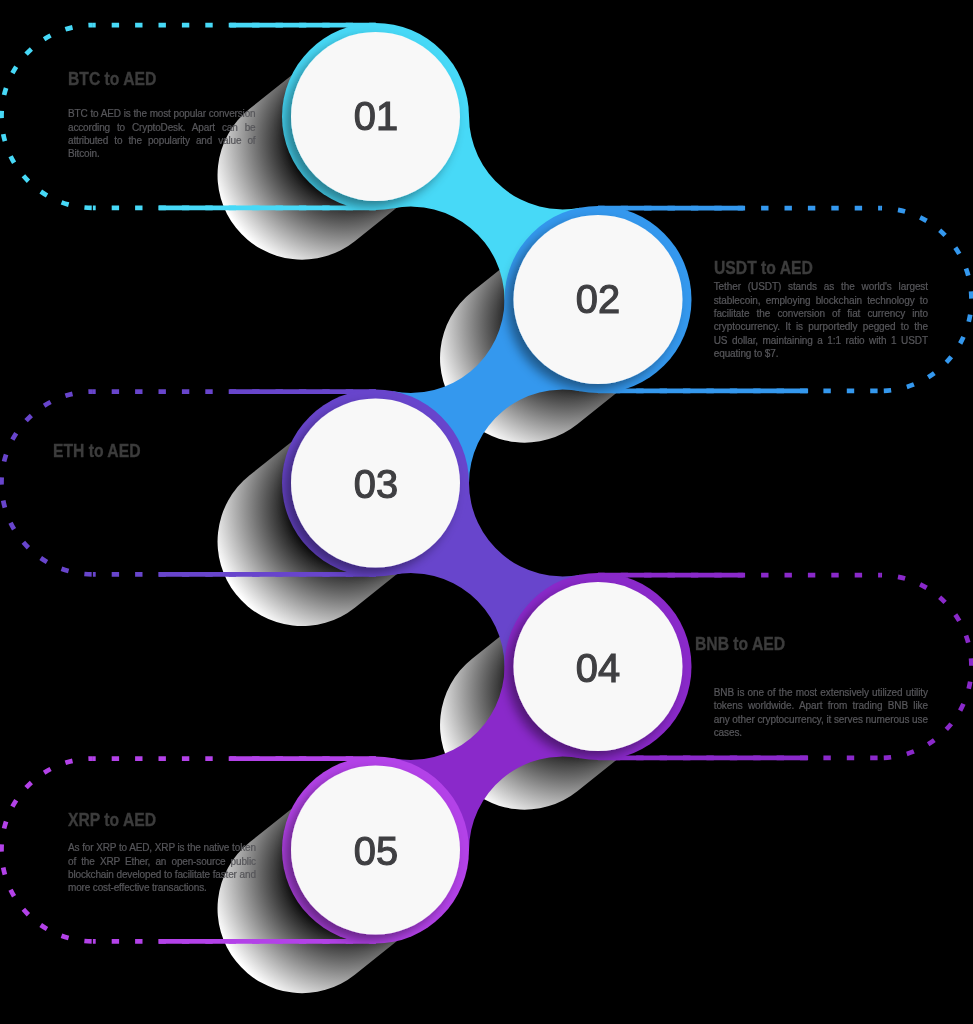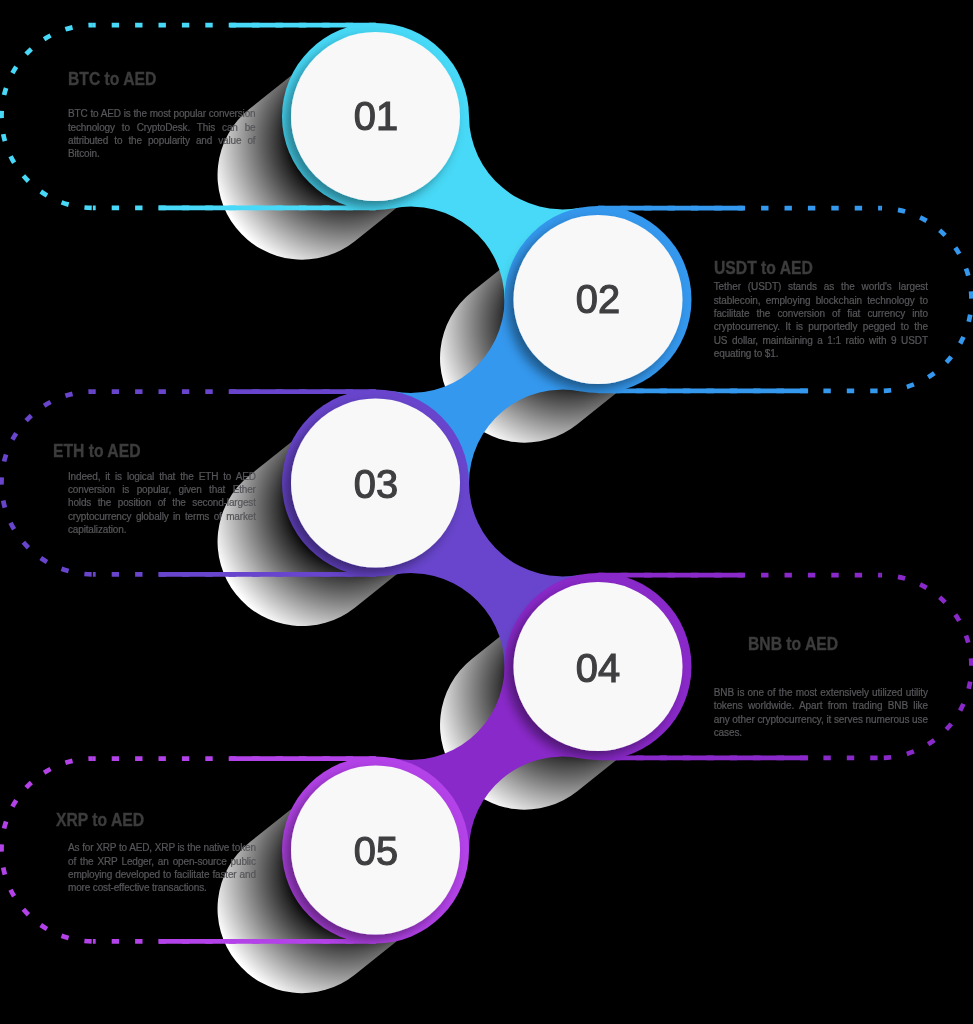"BTC to AED is the" div.bdy { text: technology to CryptoDesk. This -> according to CryptoDesk. Apart }
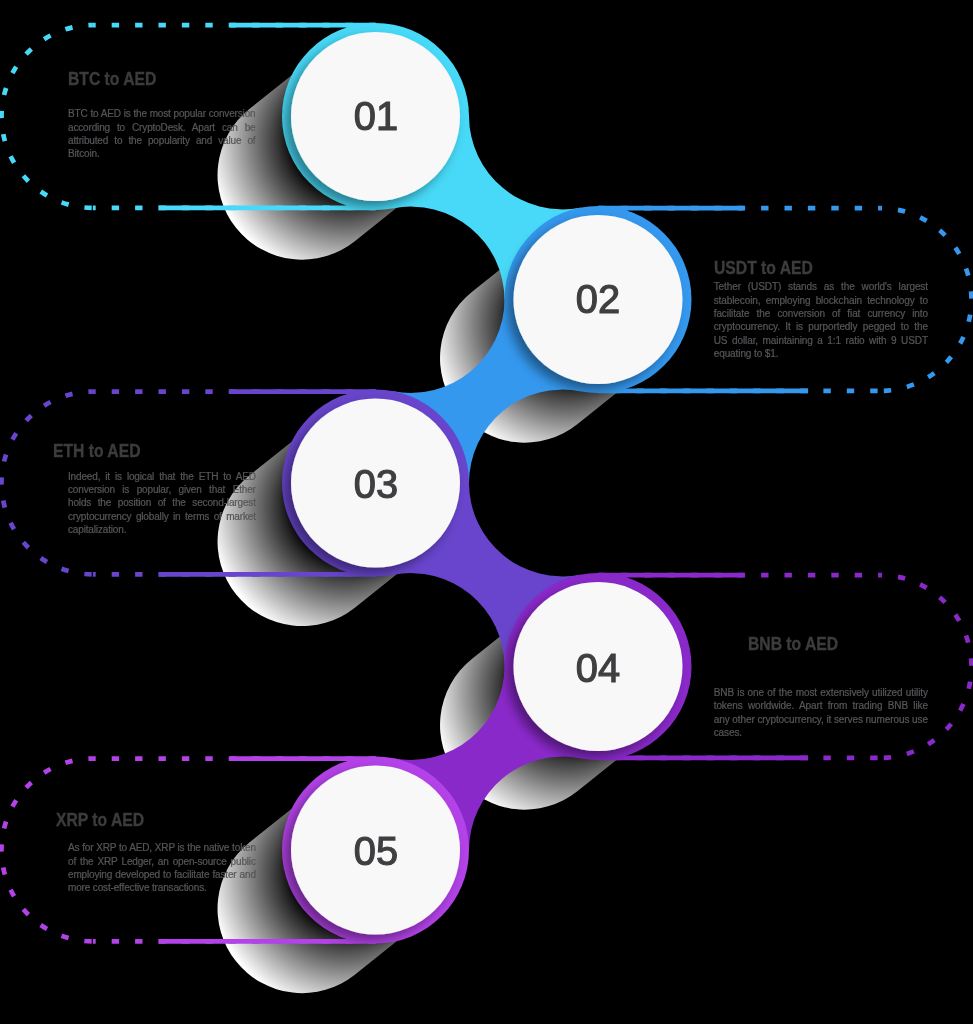"Tether (USDT) stands as the" div.bdy { text: 9 USDT equating to $1 -> 1 USDT equating to $7 }
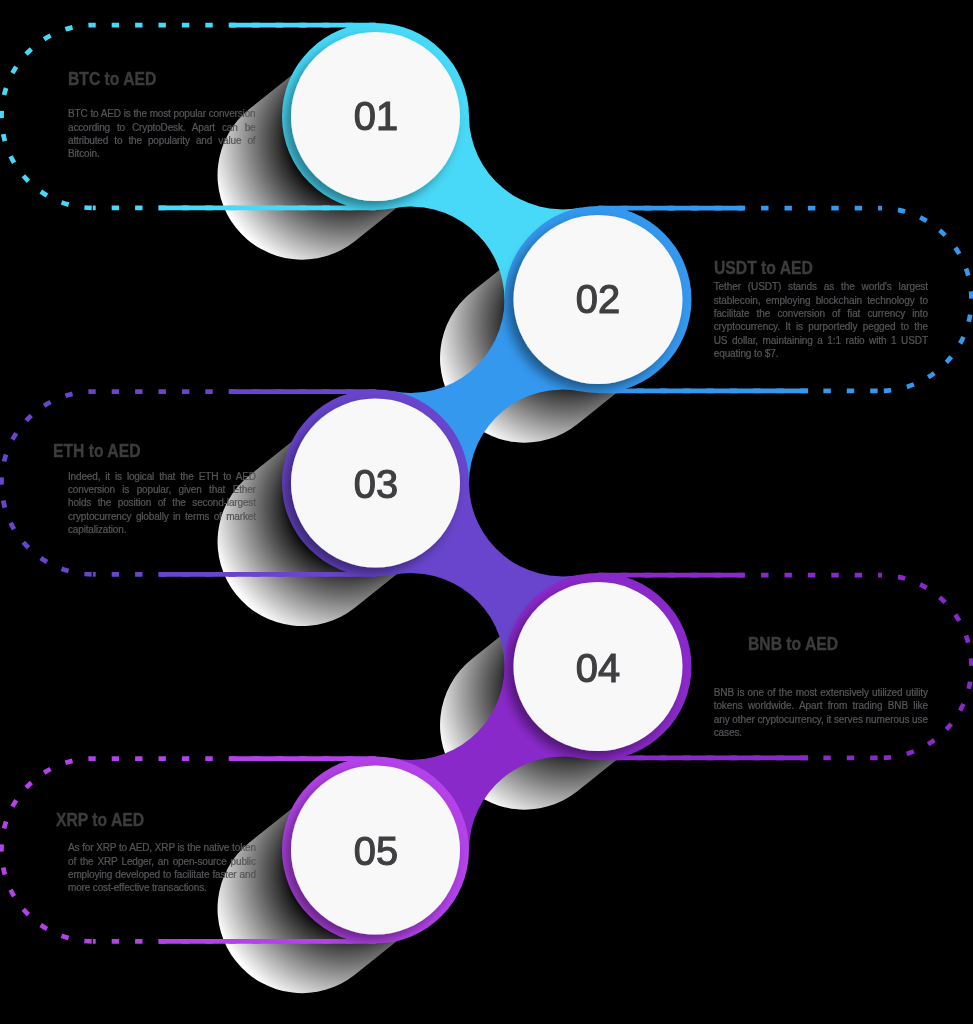"Indeed, it is logical that" div.panel { html: <div> <div>Indeed, it is logical that the ETH to AED conversion is popular, given that Ether holds the position of the second-largest cryptocurrency globally in terms of market capitalization.</div> </div> -> none }
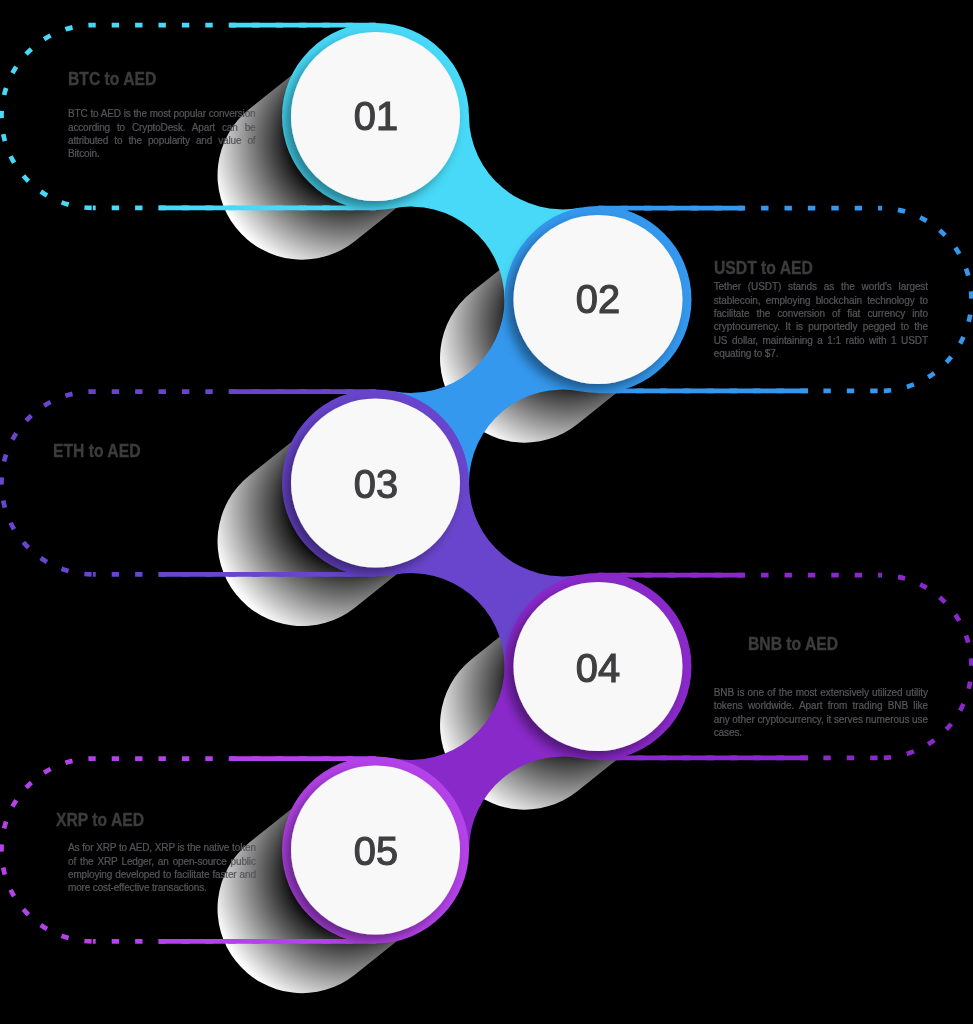"BNB to AED" div.panel { left: 748px -> 695px }
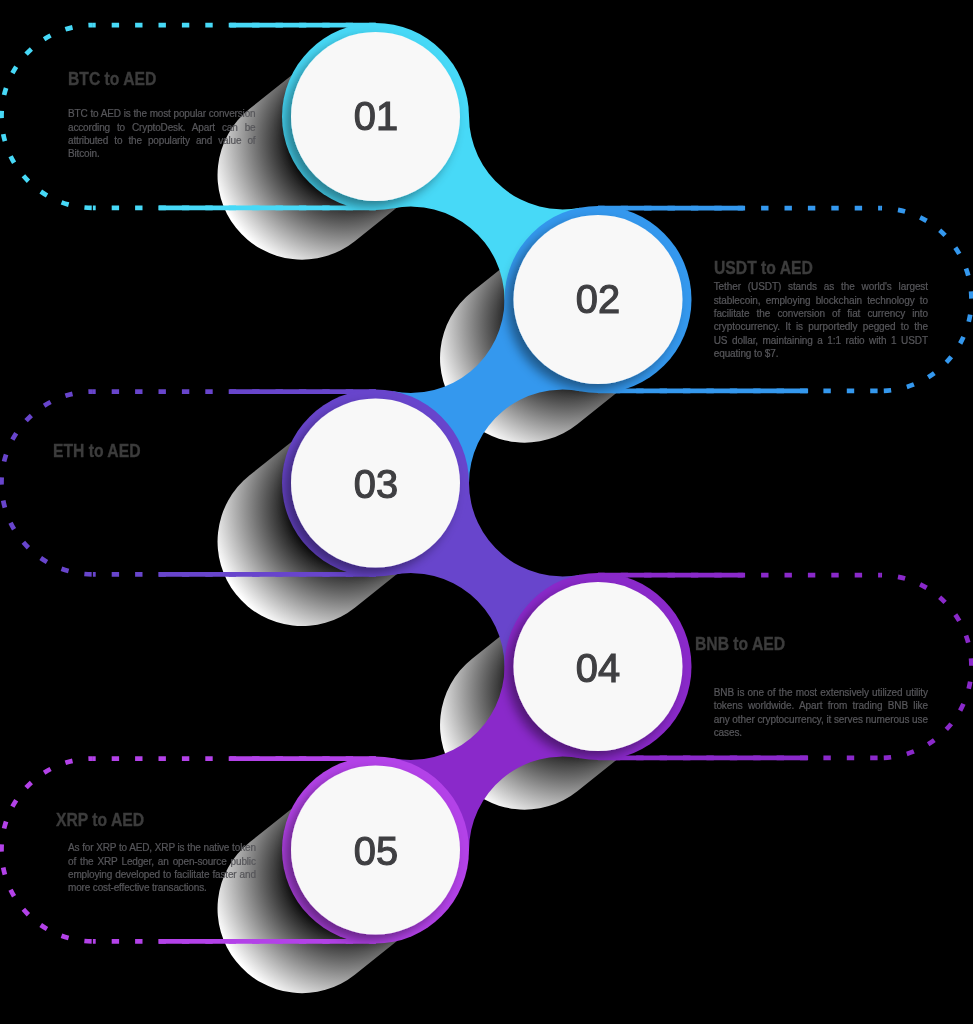"XRP to AED" div.panel { left: 56px -> 68.0px }
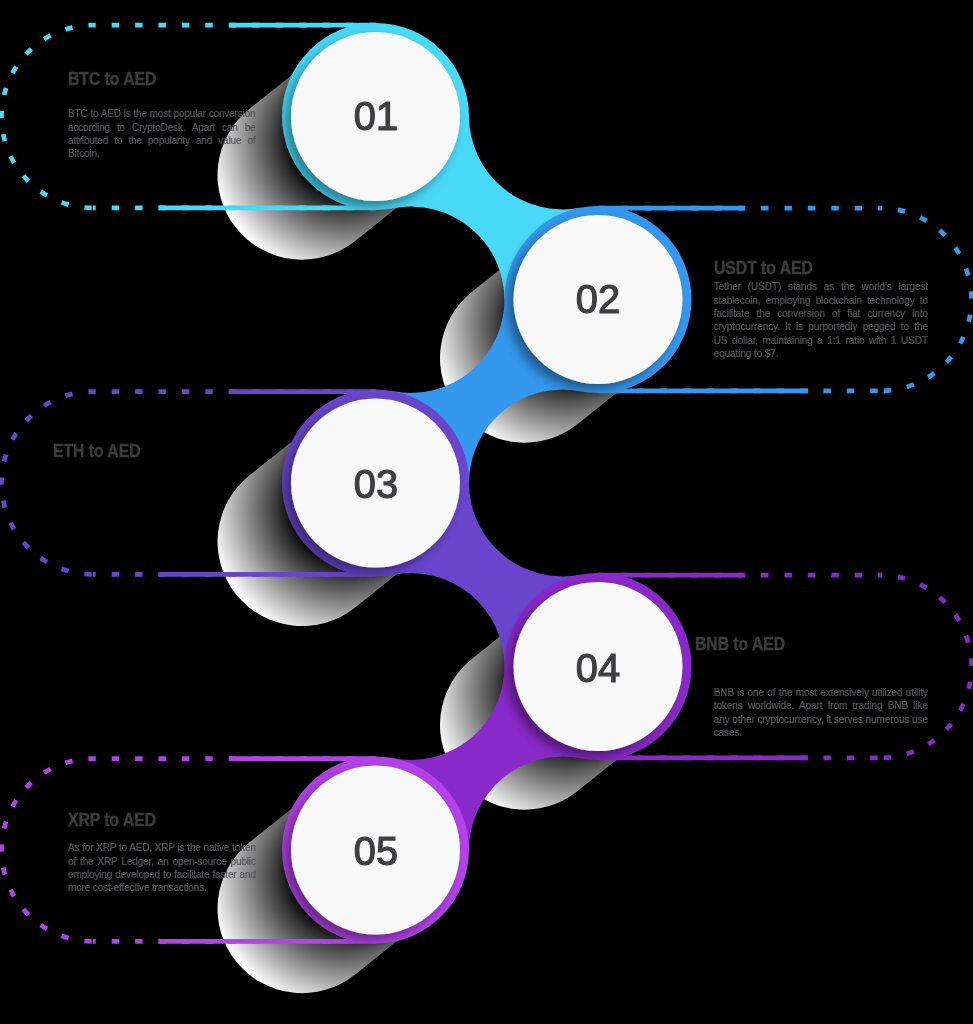"As for XRP to AED," div.bdy { text: Ledger, an open-source public employing -> Ether, an open-source public blockchain }
